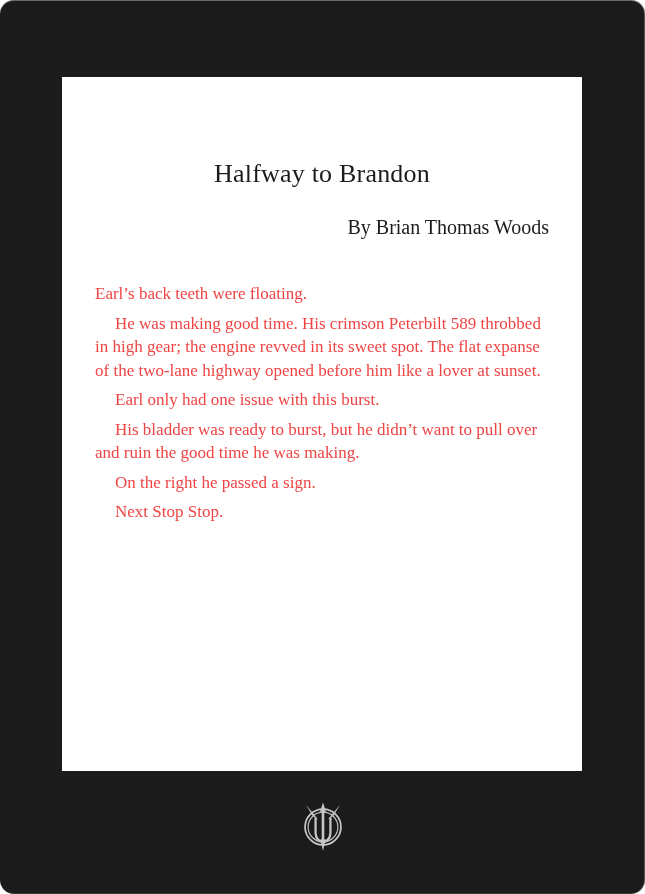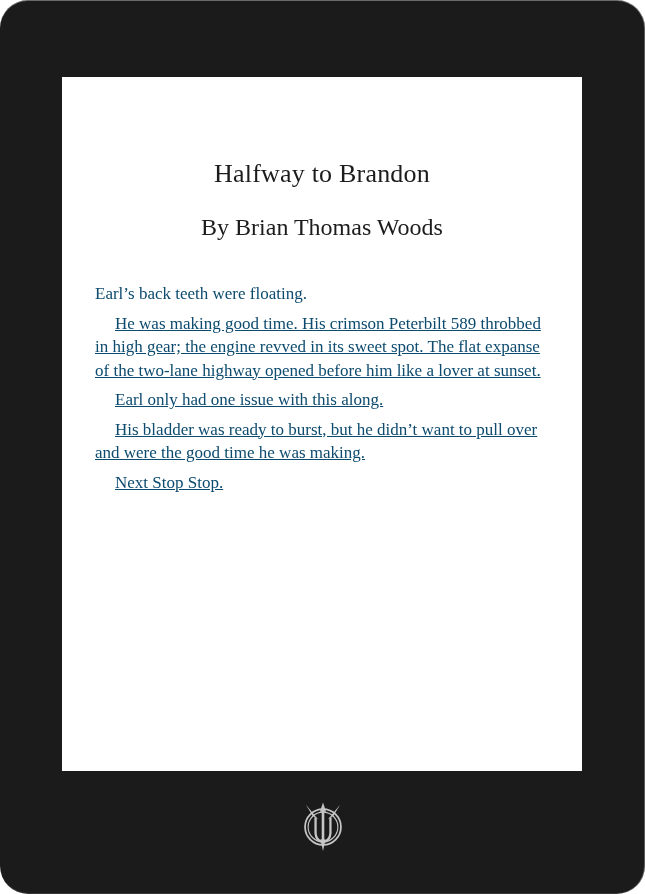"Halfway to Brandon" .device { border-radius: 28px -> 14px }
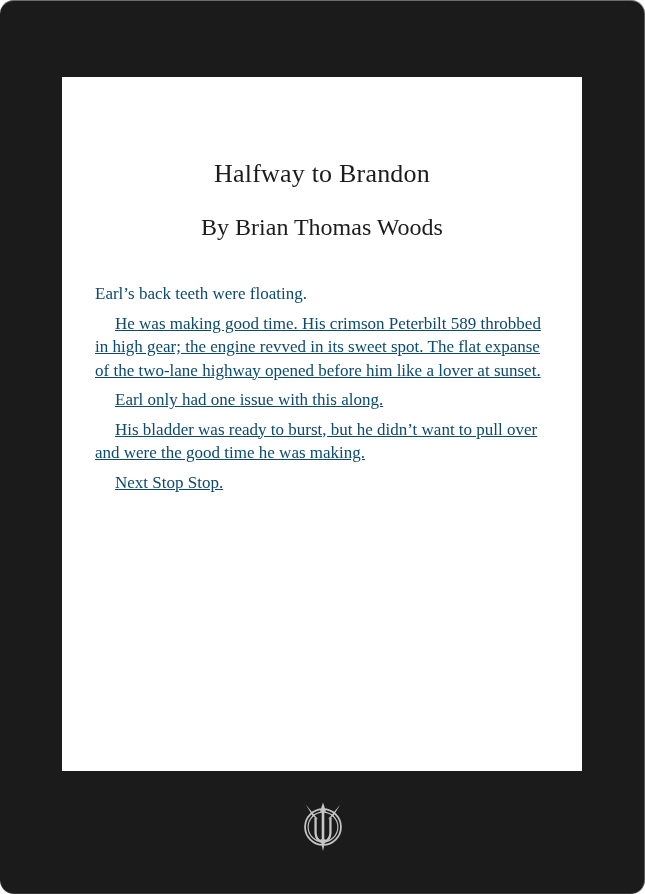"By Brian Thomas Woods" .byline { font-size: 24px -> 20px; text-align: center -> right }
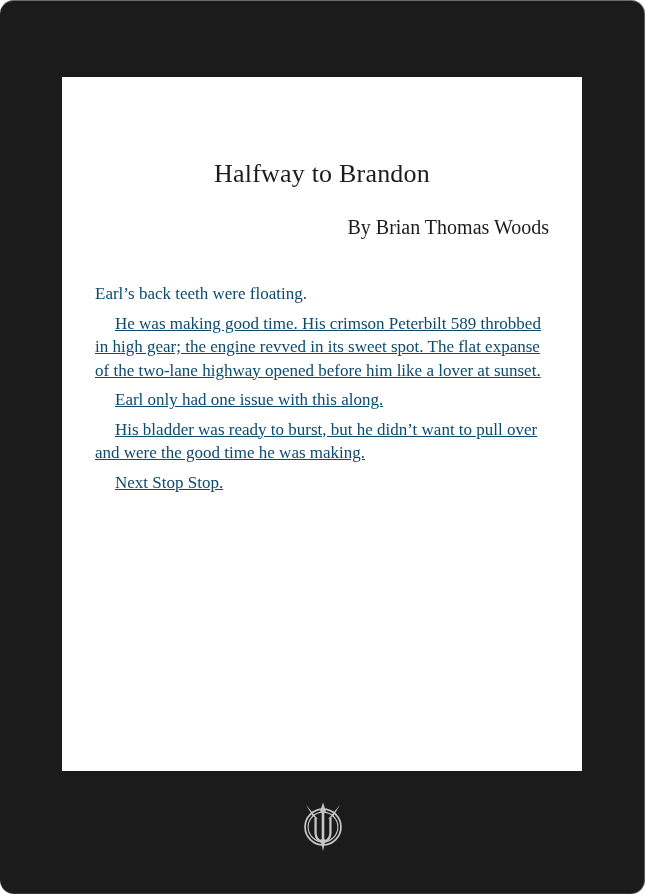"Earl’s back teeth were floating." .story-body { color: #0c4a6e -> #ef4444 }
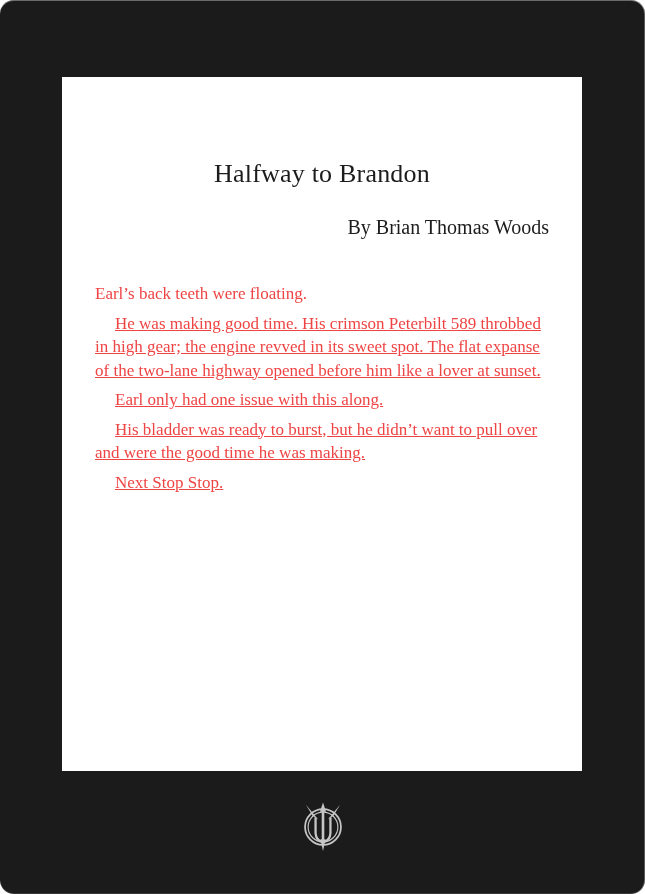"He was making good time." .story-body p.para.indent { text-decoration: underline -> none }
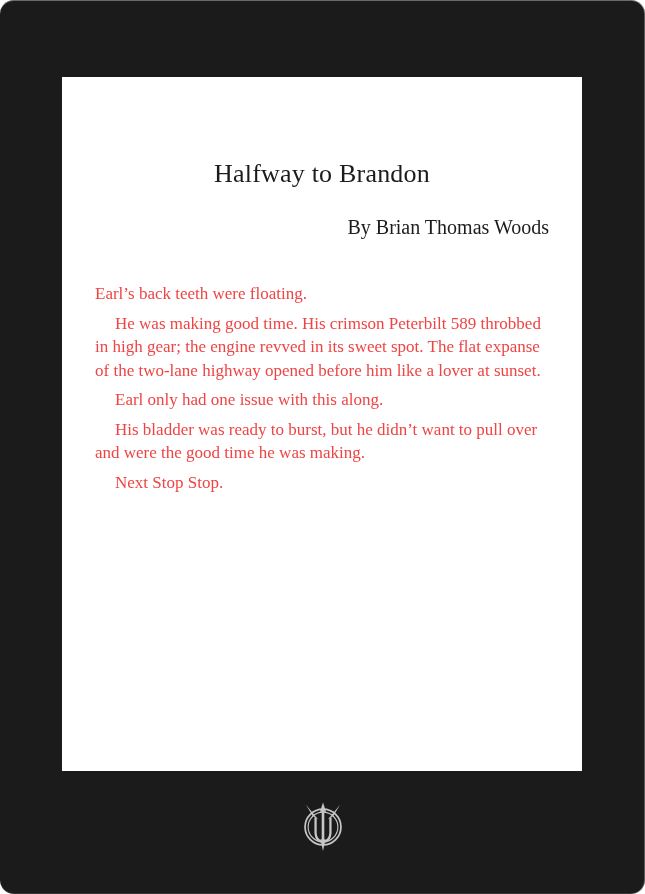"Earl only had one issue" p.para { text: along -> burst }
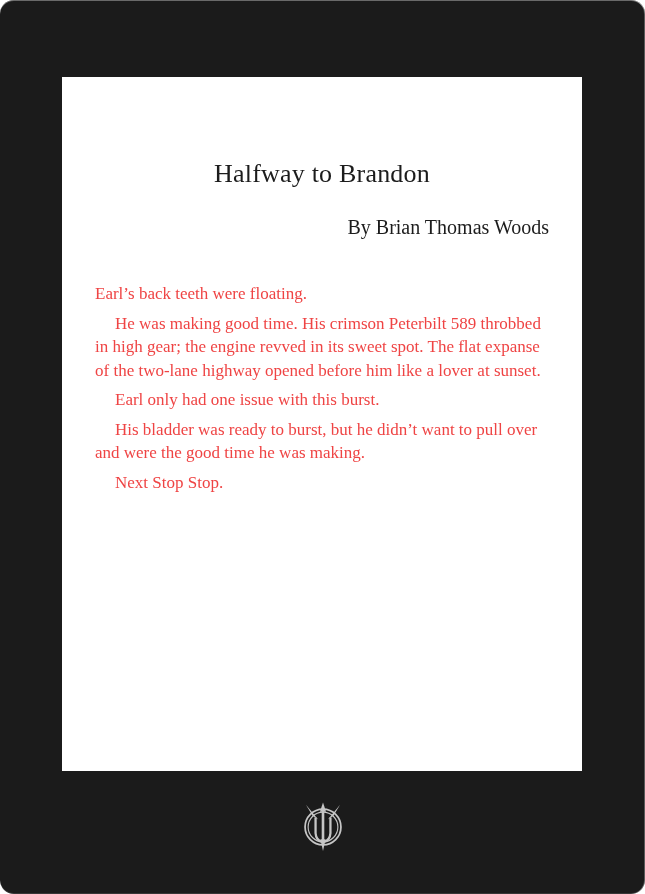"His bladder was ready to" p.para { text: were -> ruin }
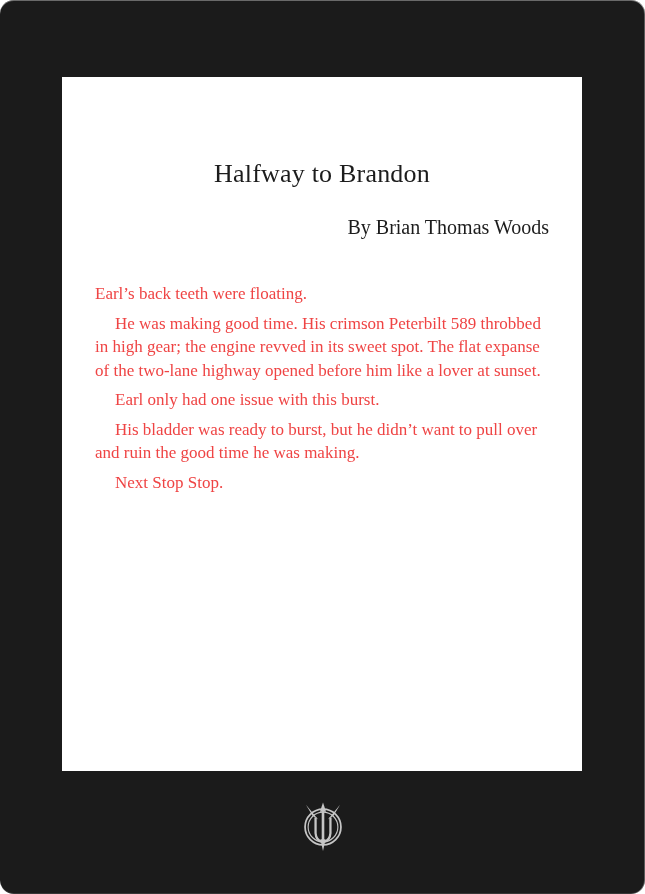"On the right he passed" p.para { html: none -> <p>On the right he passed a sign.</p> }
